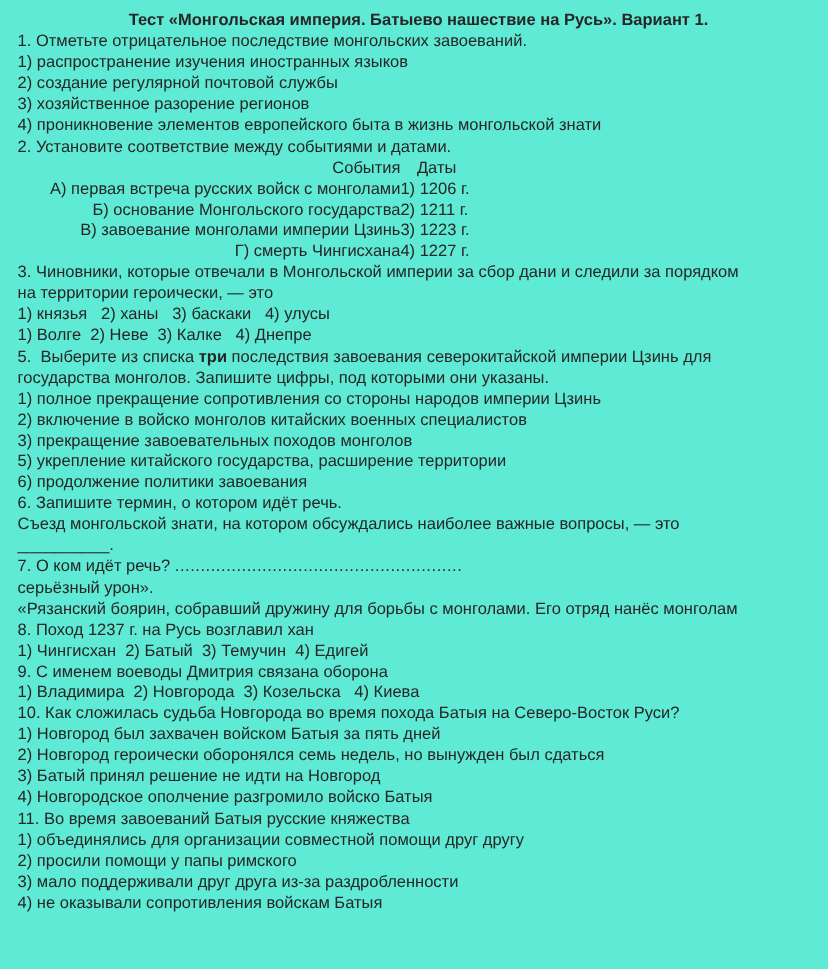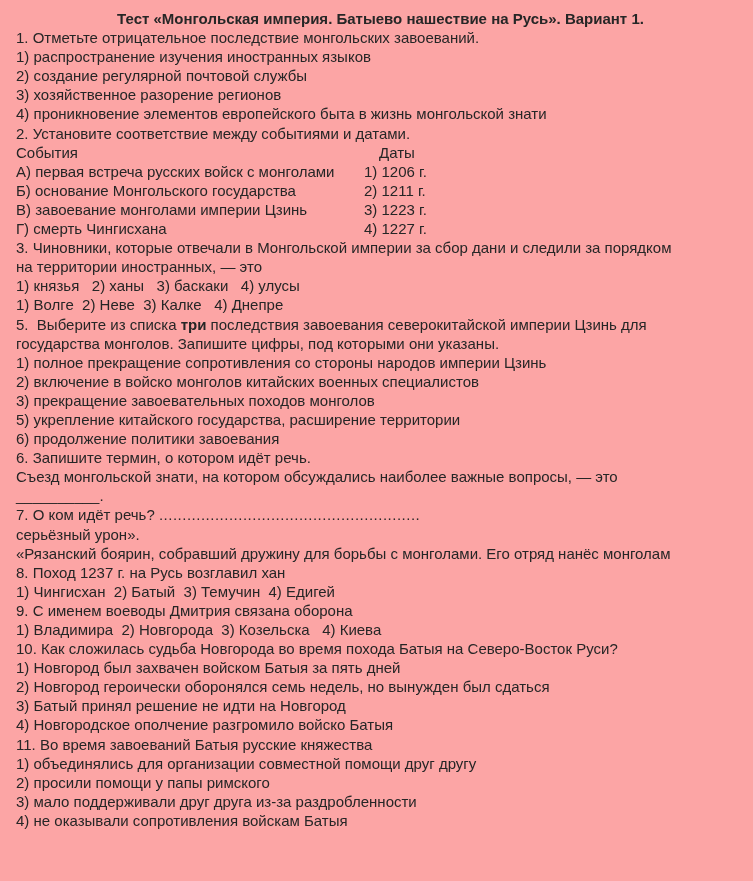"Тест «Монгольская империя. Батыево" .page { background: #fca5a5 -> #5eead4 }
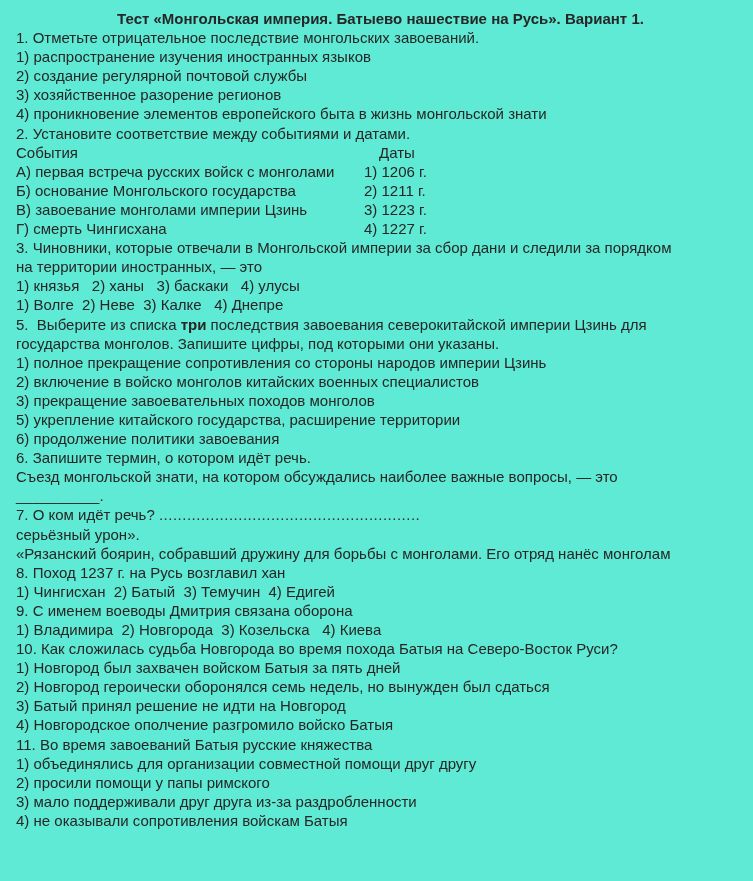"События" .col-event { text-align: none -> right }
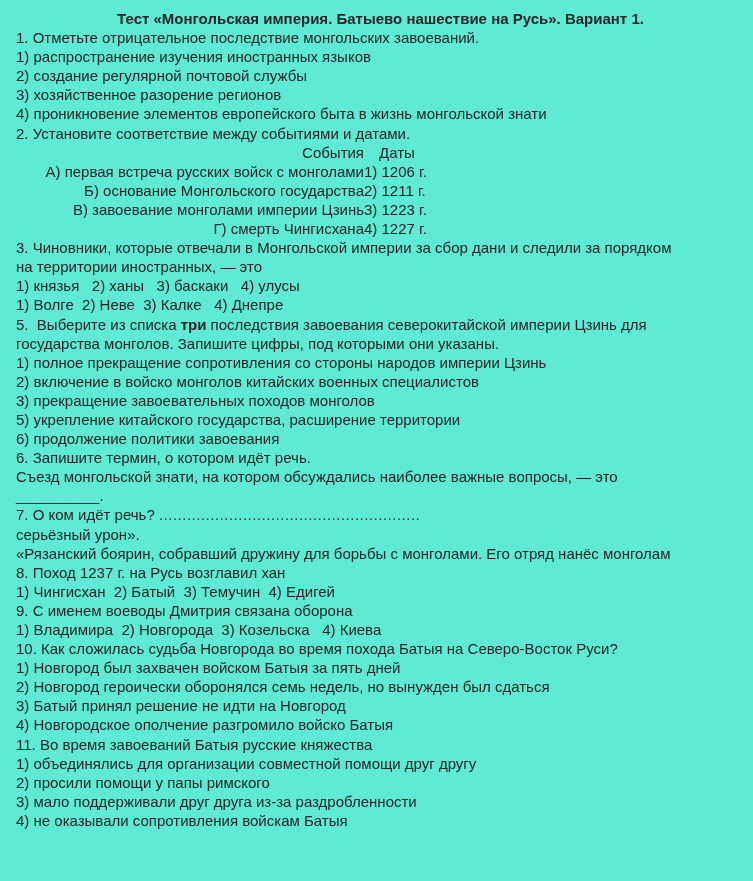"на территории иностранных, — это" div.line { text: иностранных -> героически }
